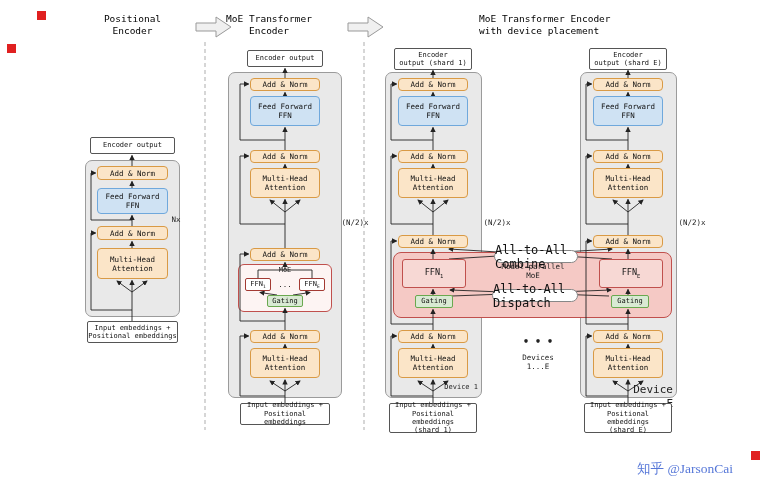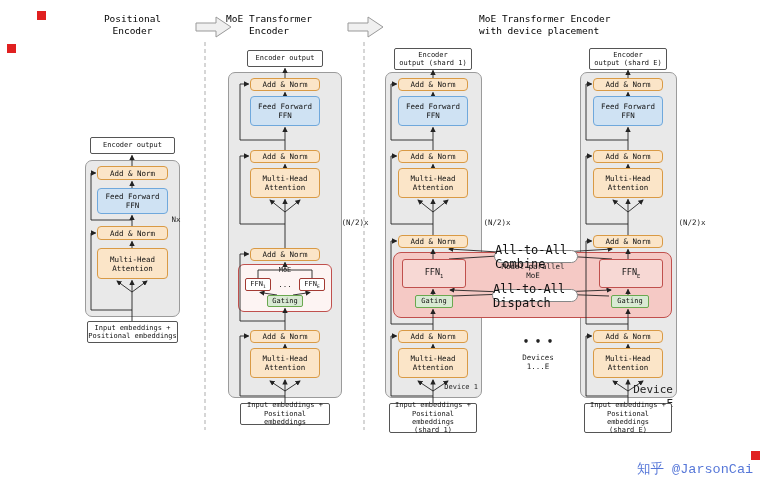"知乎 @JarsonCai" .wm { font-family: Liberation Mono, monospace -> Liberation Serif, serif }
